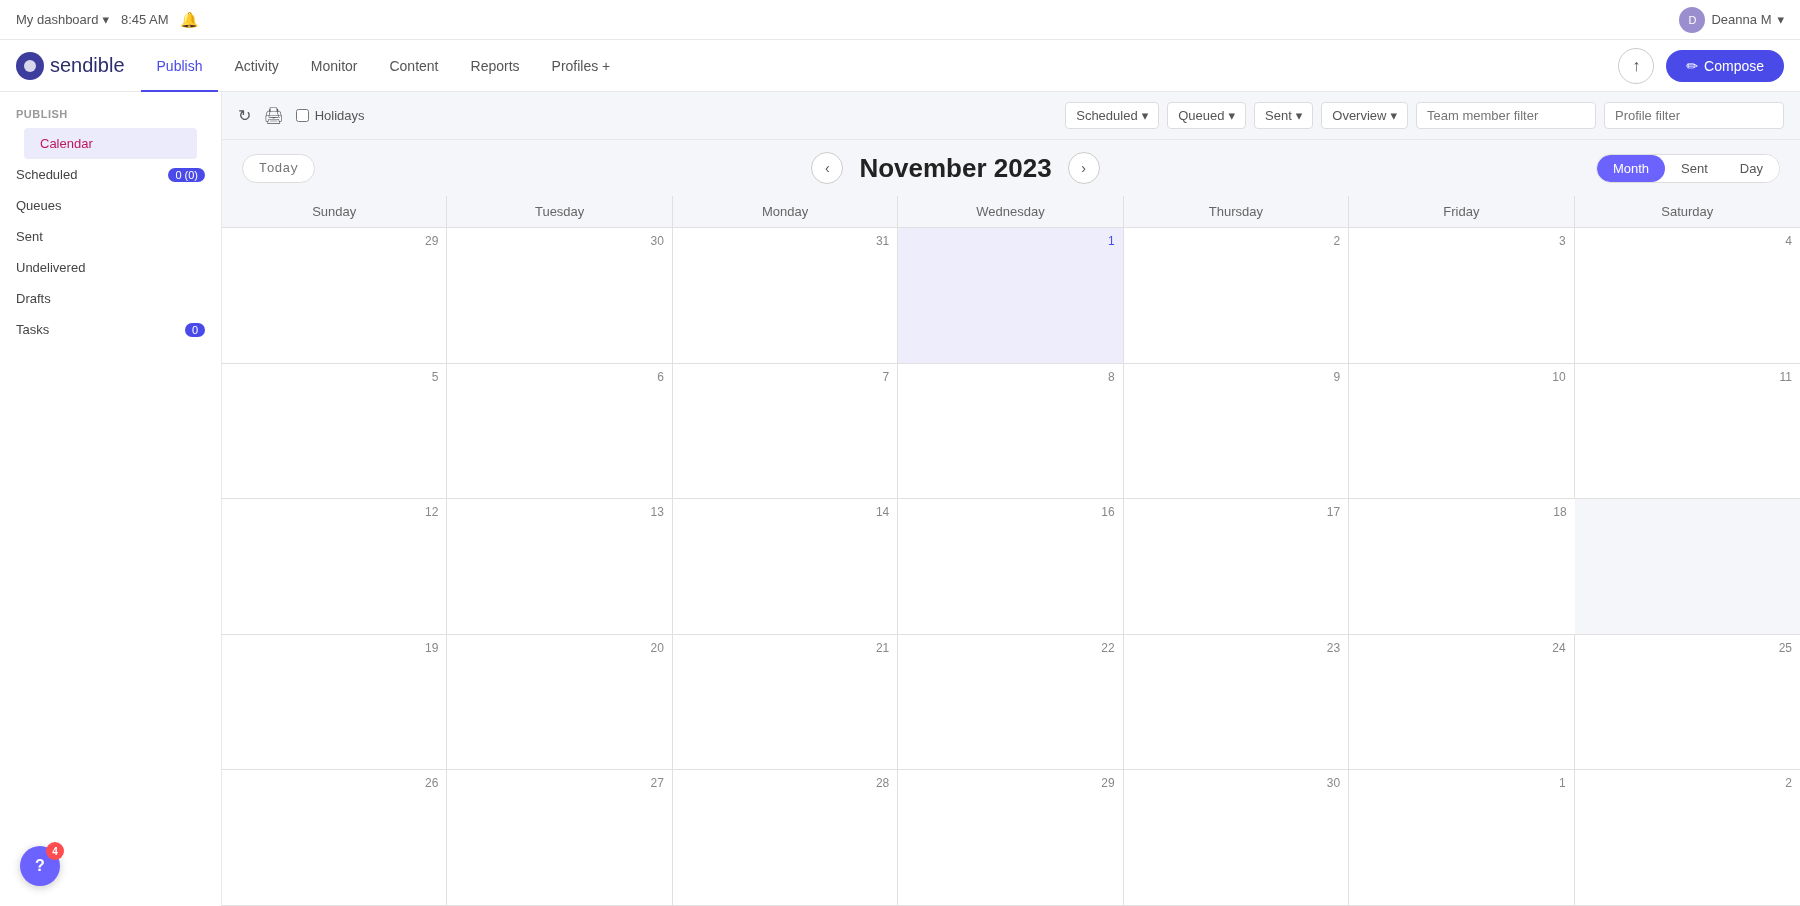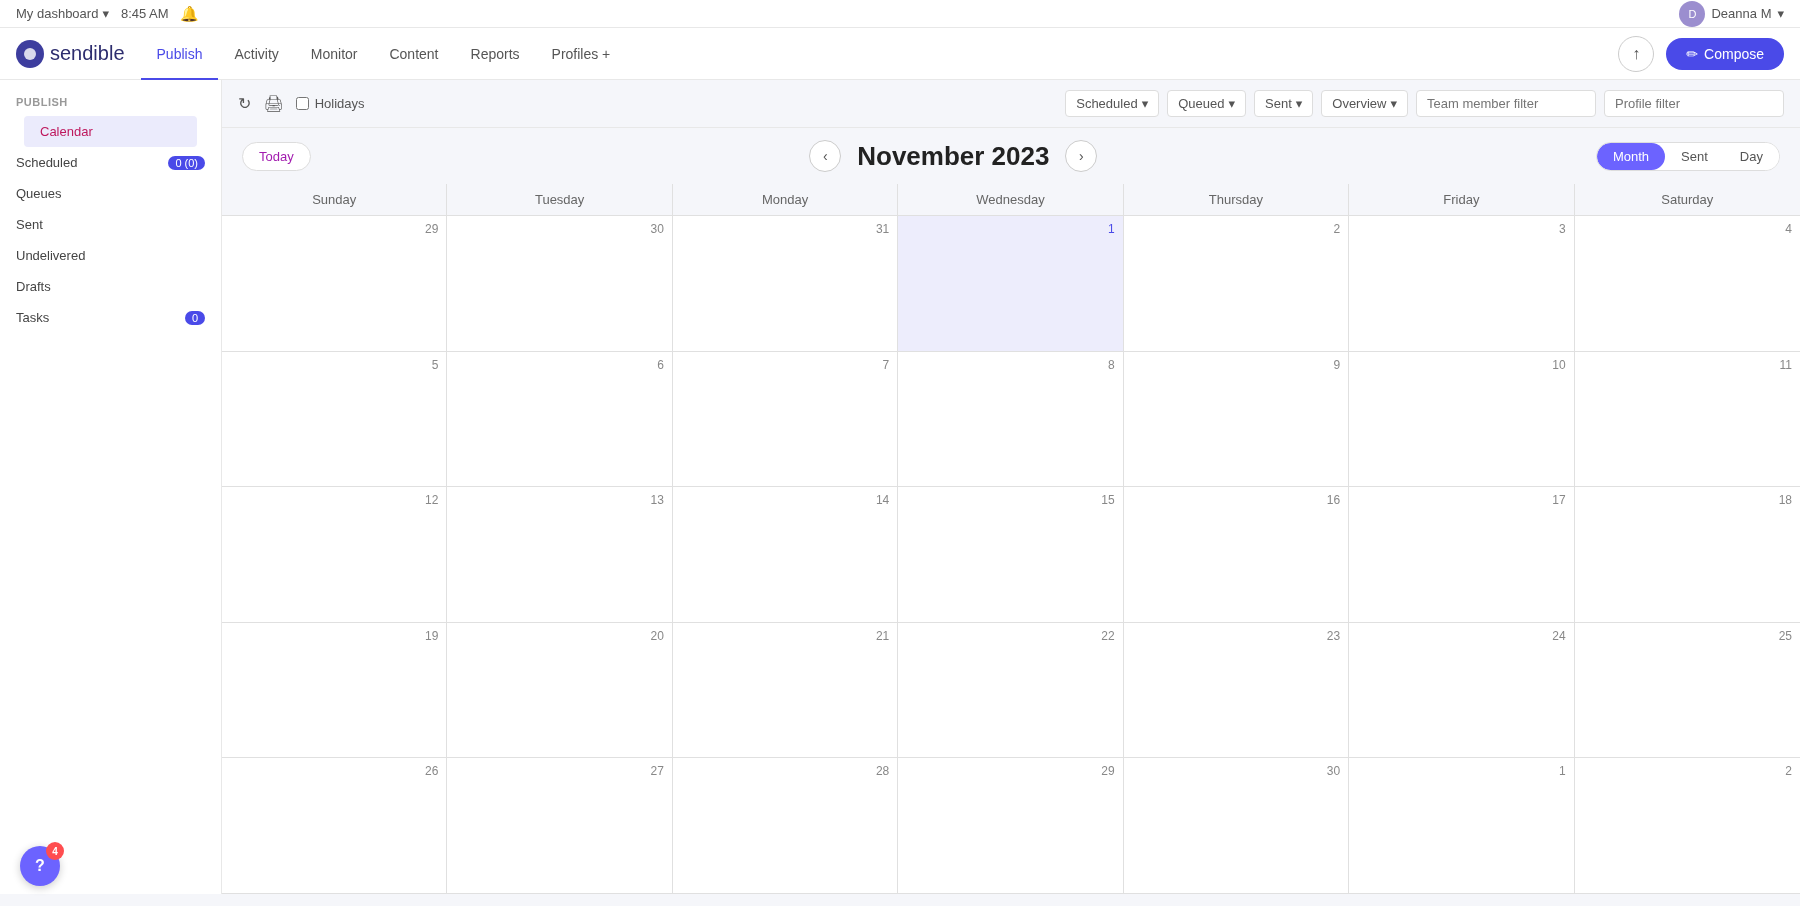"My dashboard" .top-bar { height: 28px -> 40px }
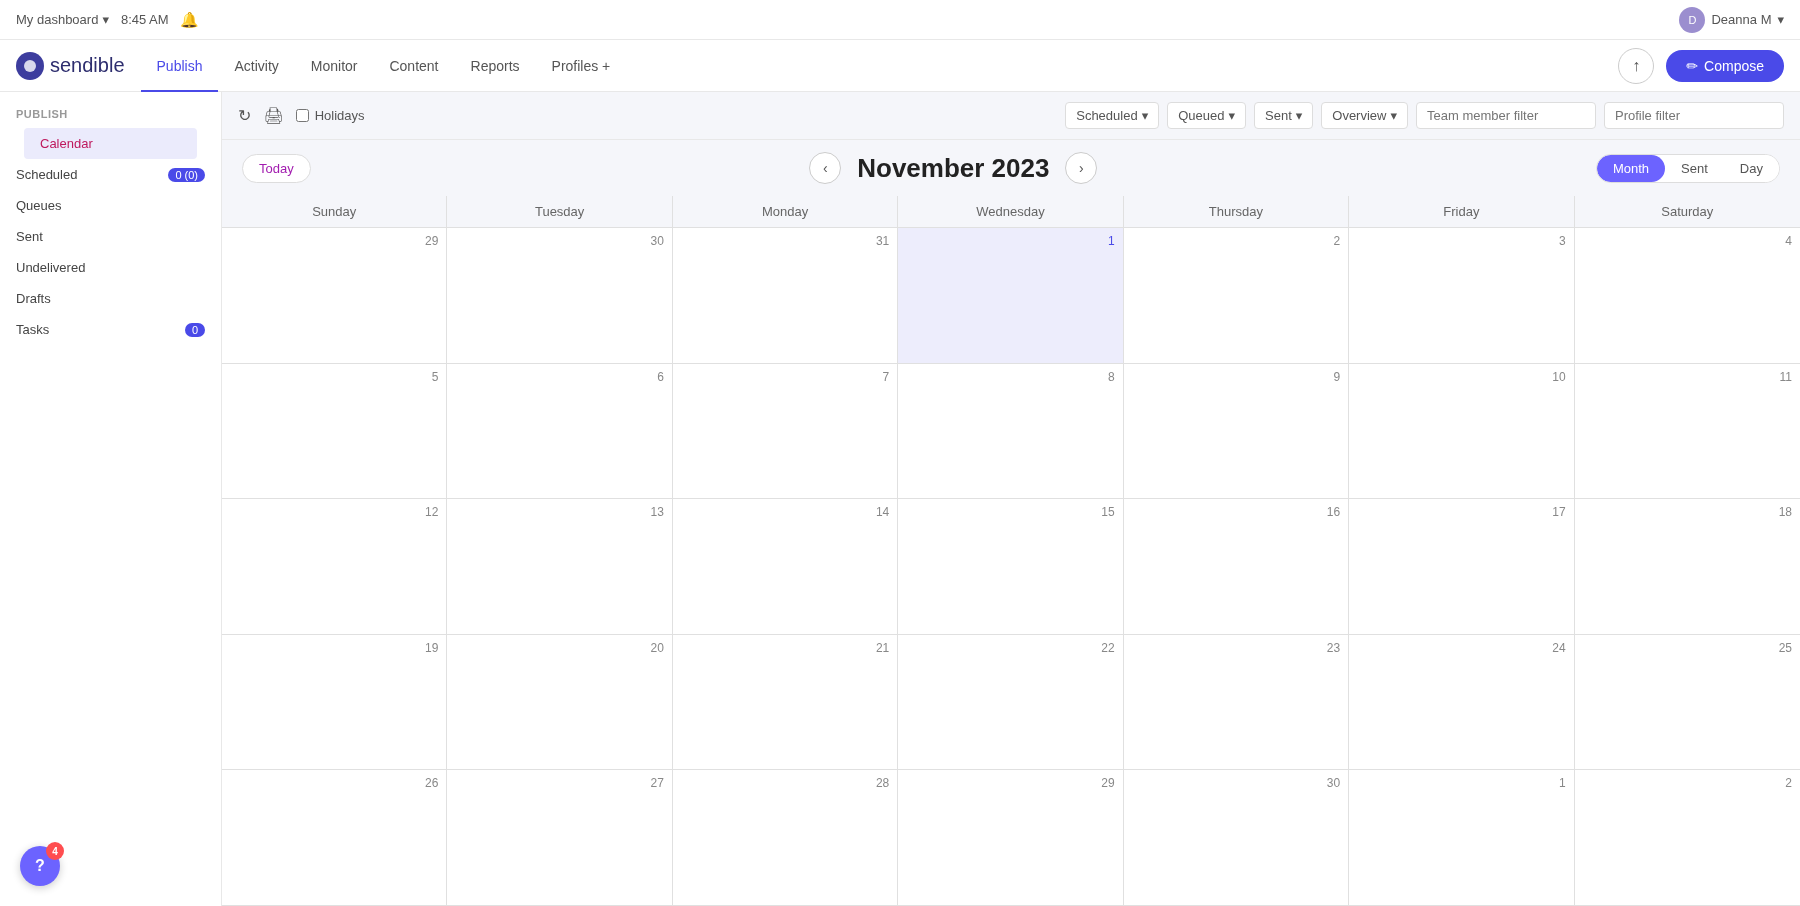"Today" .today-btn { color: #a21caf -> #737373; font-family: none -> Liberation Mono, monospace }
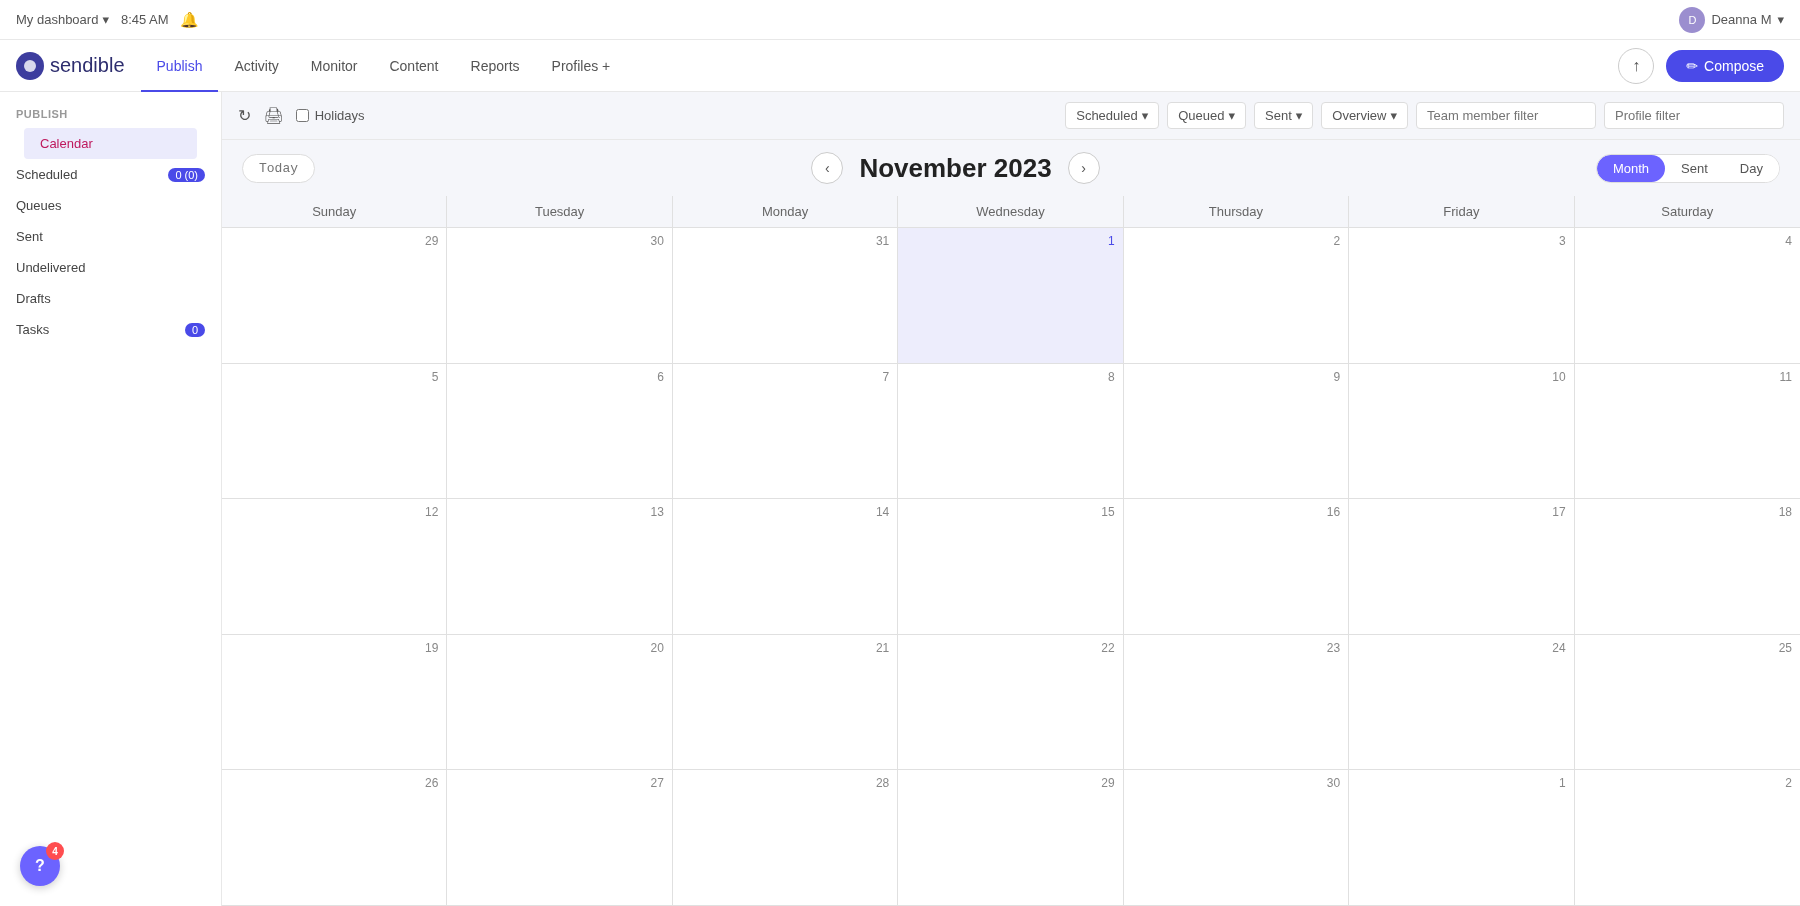"15" div.calendar-cell { html: <div> <div>15</div> </div> -> none }
